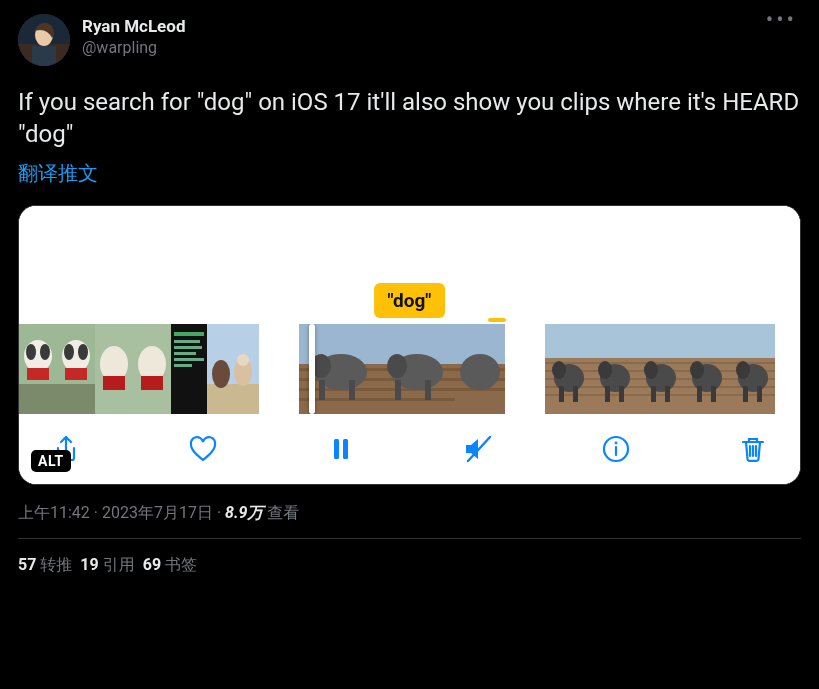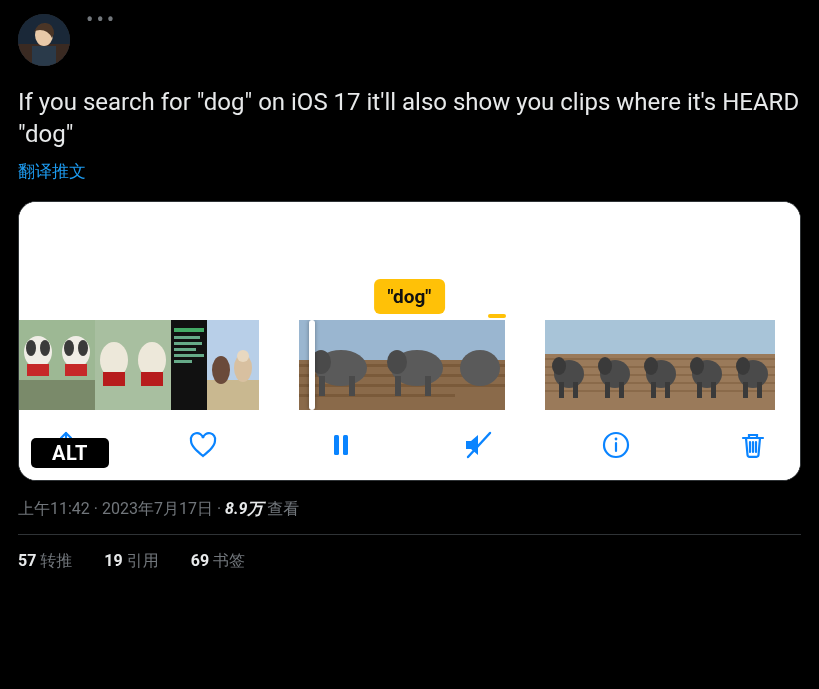"Ryan McLeod" div.identity { html: none -> <div> <div>Ryan McLeod</div> <div>@warpling</div> </div> }
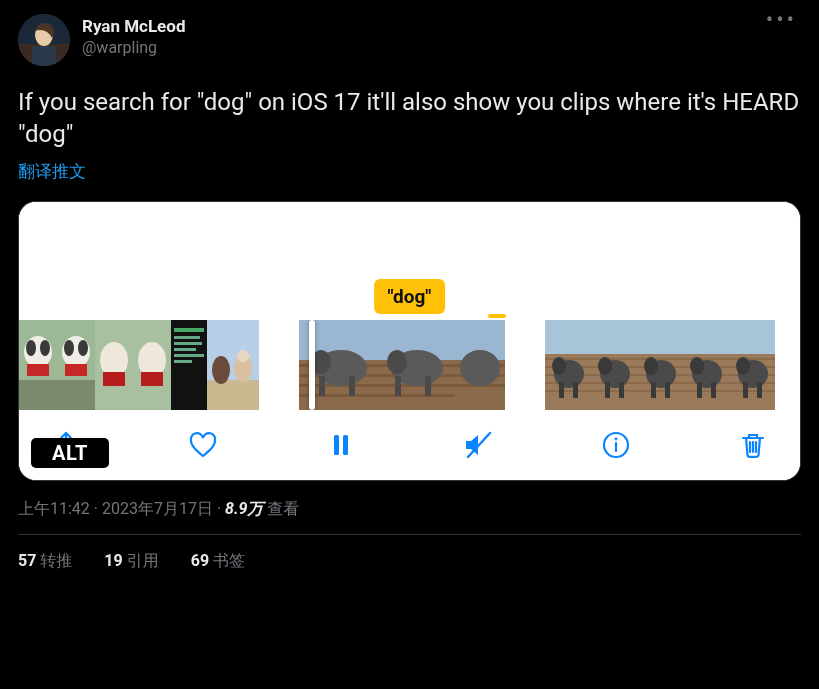"翻译推文" .translate { font-size: 17px -> 20px }
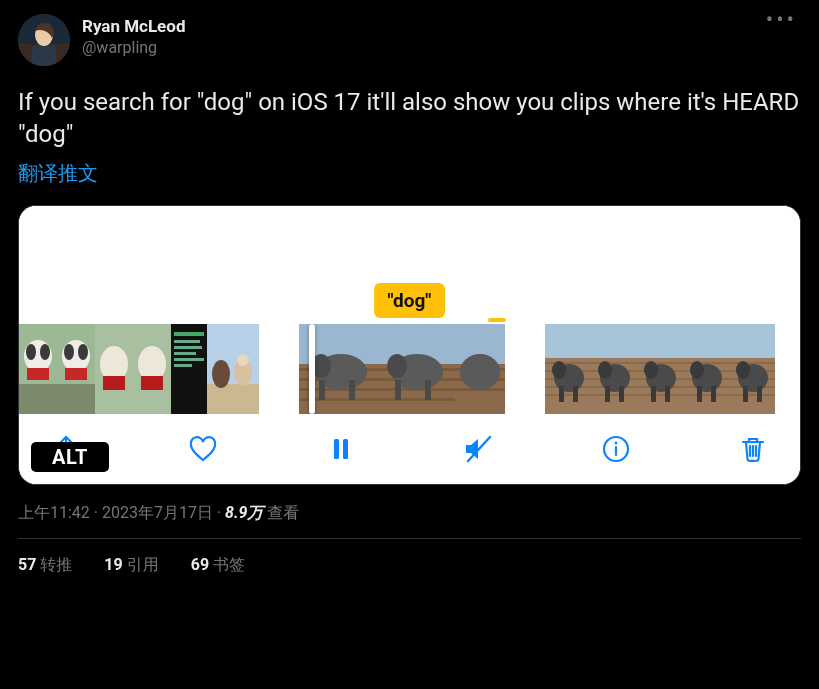"ALT" .alt-badge { font-size: 20px -> 14px; padding: 3px 21px -> 3px 7px }
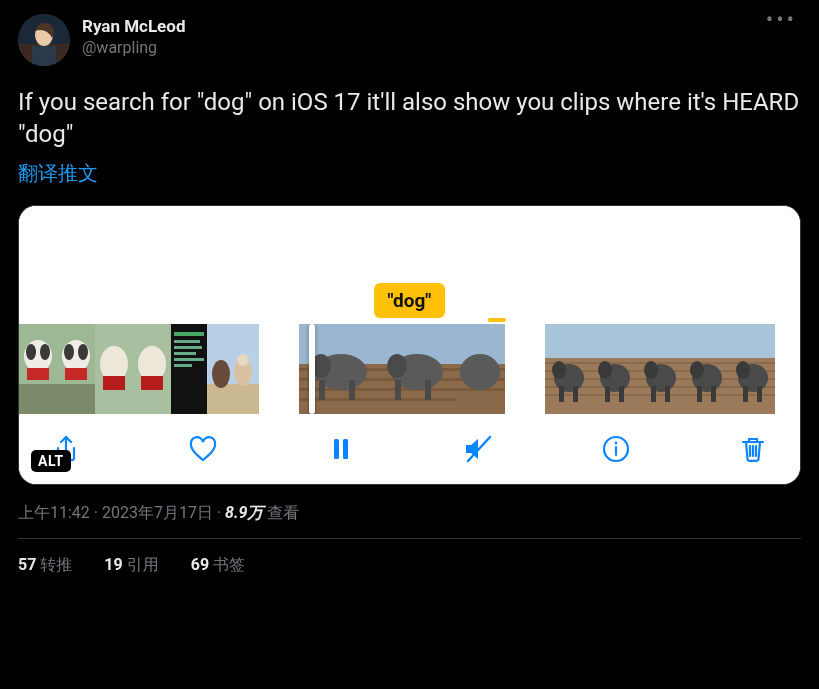"57 转推" .stats { gap: 32px -> 8px }
